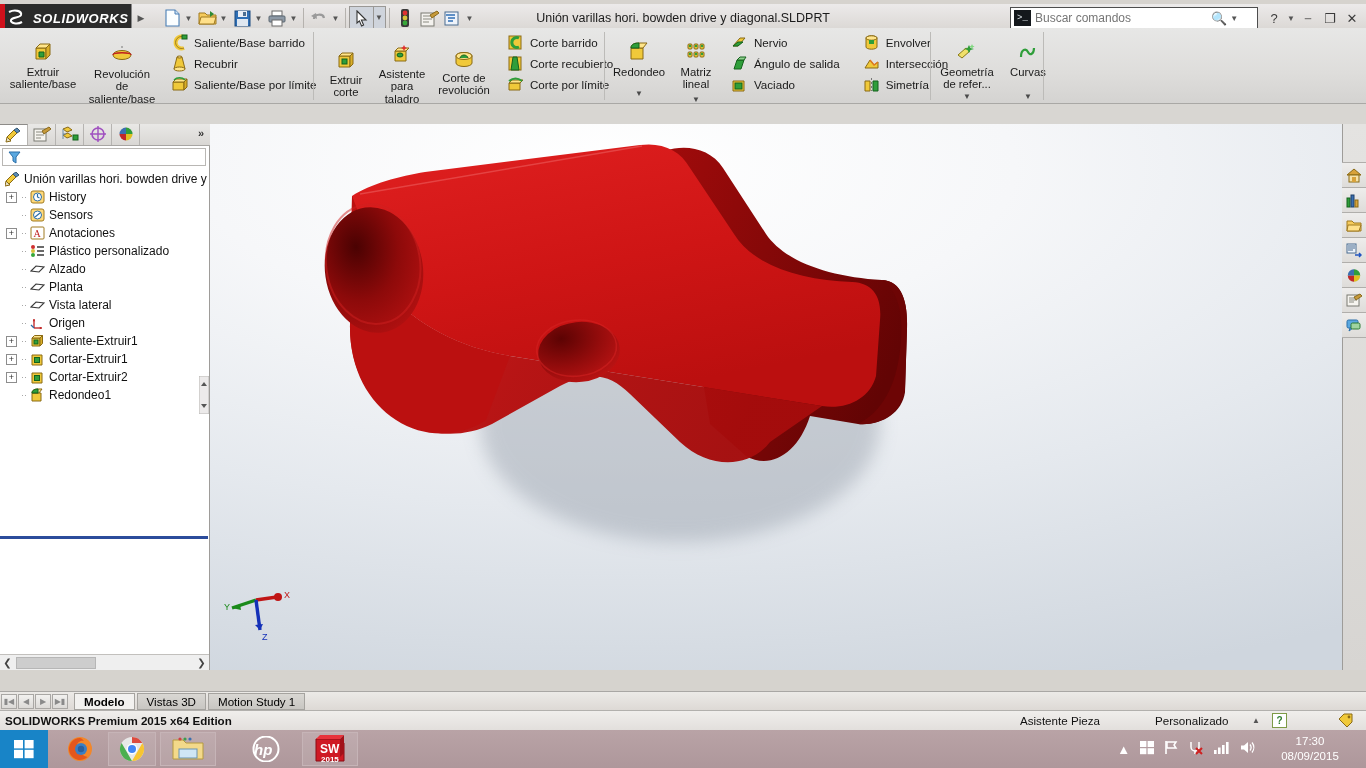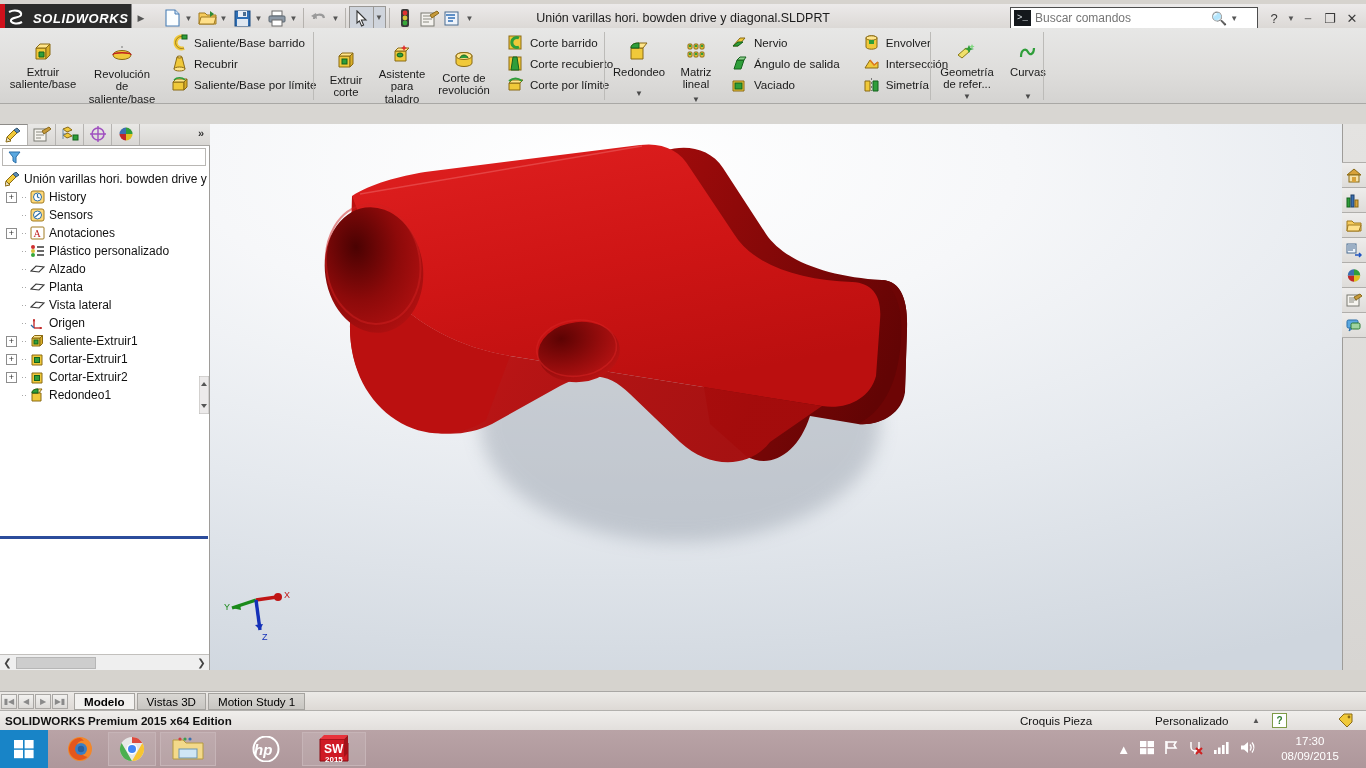"Croquis Pieza" span.sb-edit { text: Croquis -> Asistente }
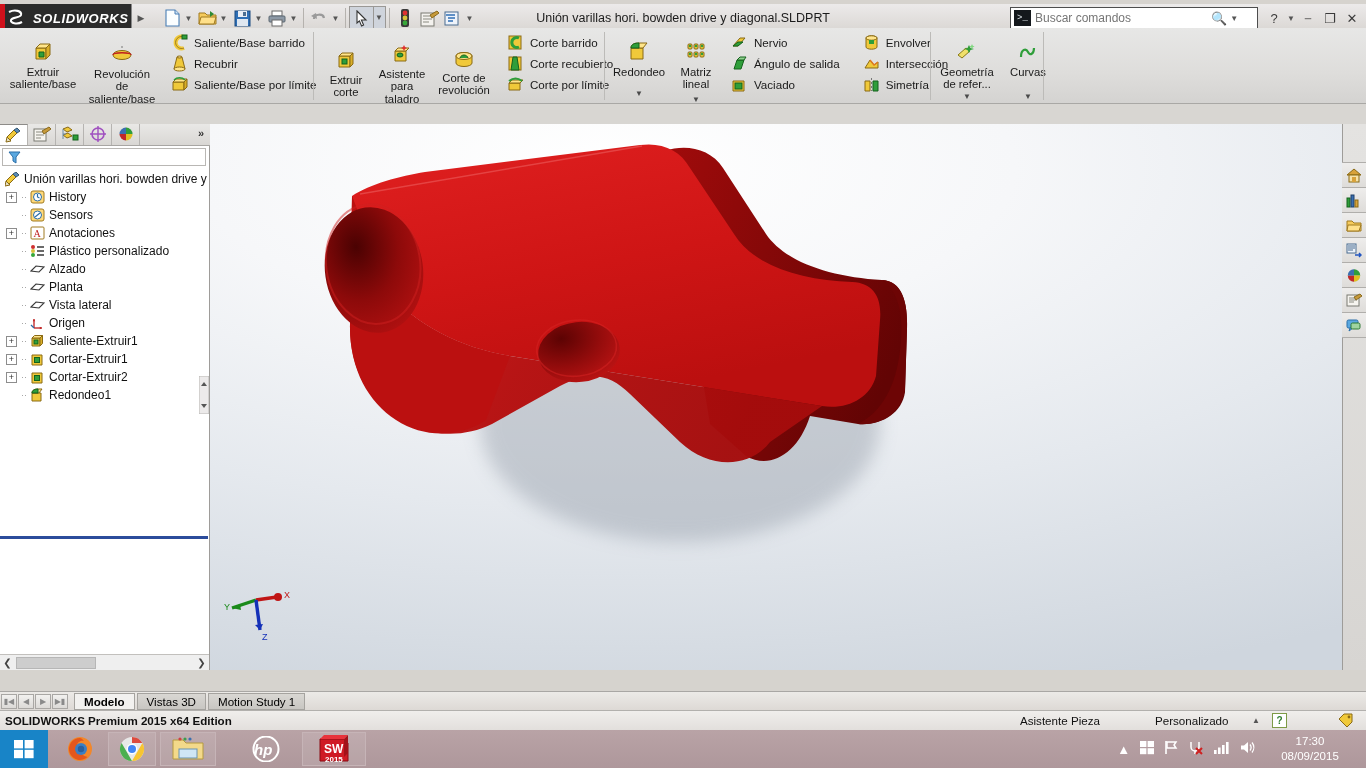"SW" div.tbi { width: 64px -> 56px }
